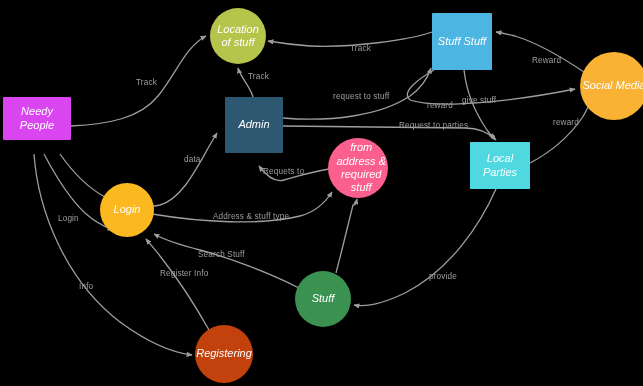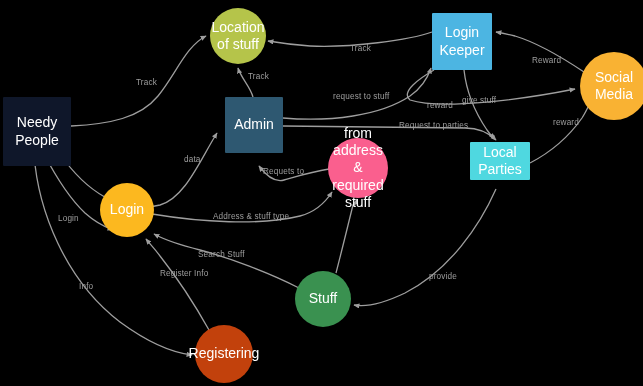"Location" .node { font-size: 14px -> 11px; font-style: none -> italic }
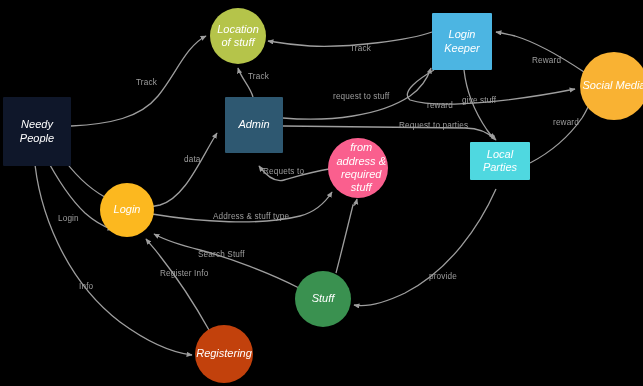"Login Keeper" span.node-label { text: Login Keeper -> Stuff Stuff }
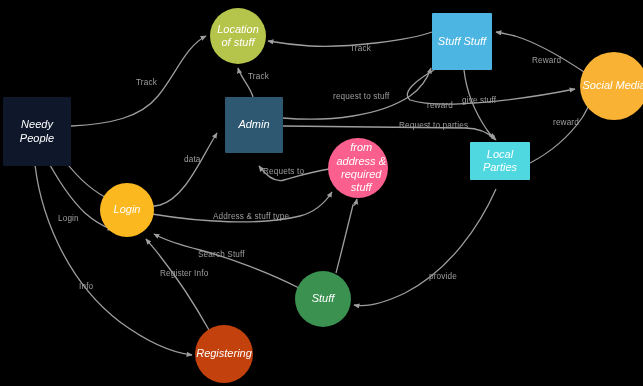"Needy People" div.node { background: #0f172a -> #d946ef; height: 69px -> 43px }
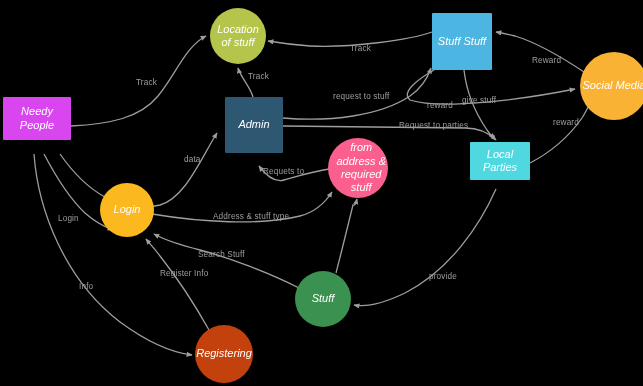"Local Parties" div.node { height: 38px -> 47px }
